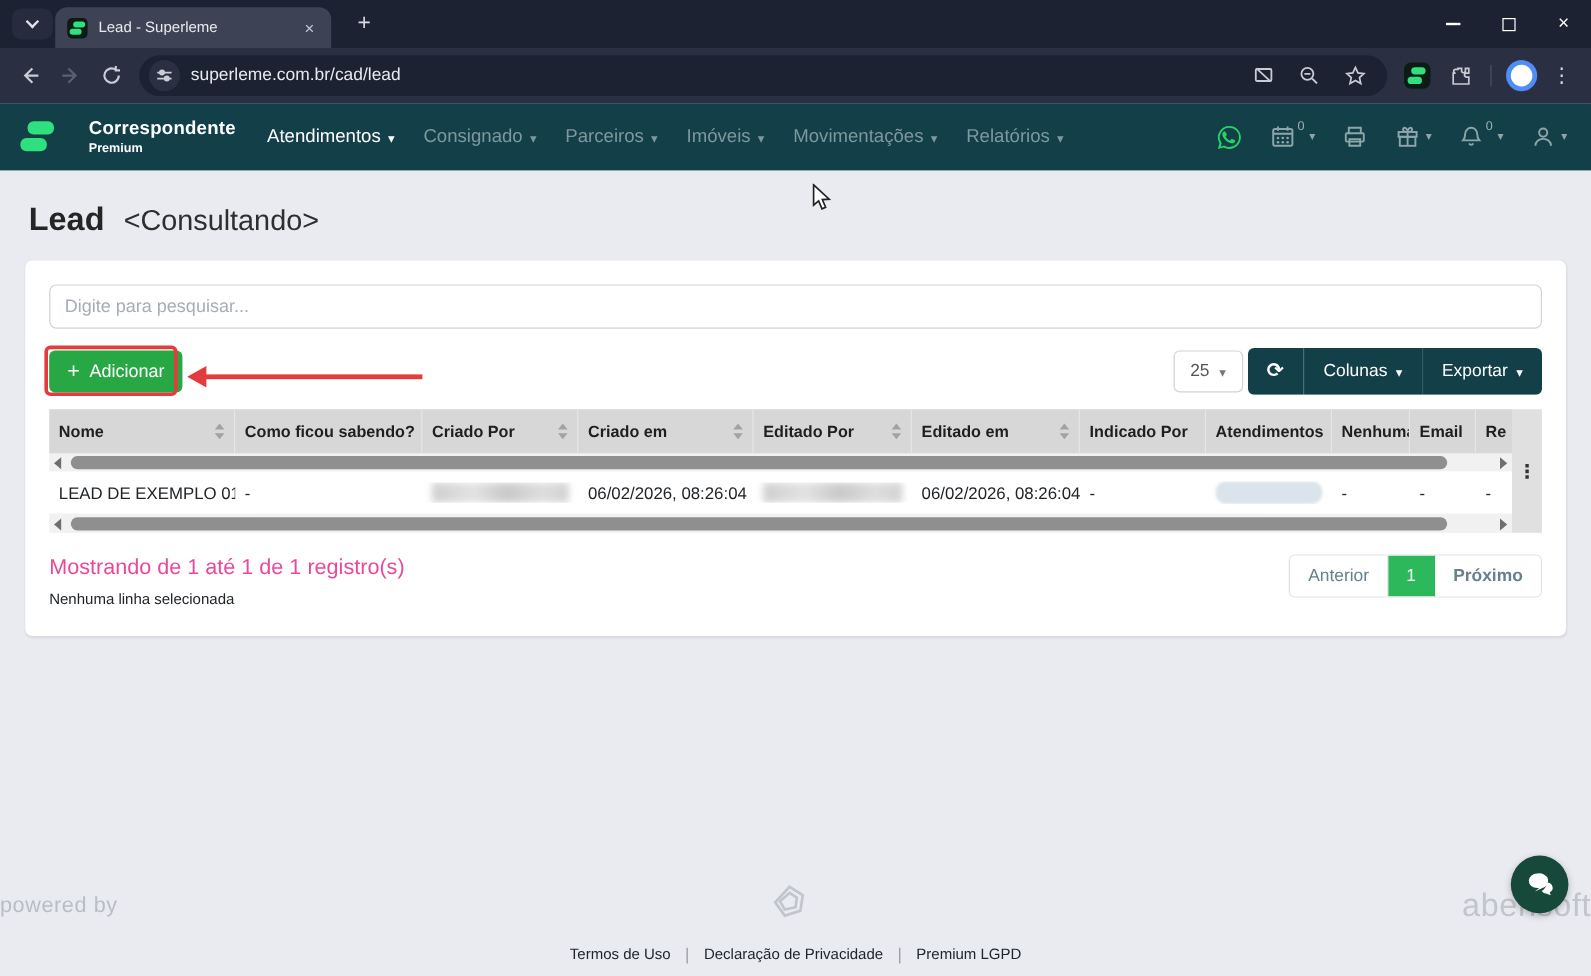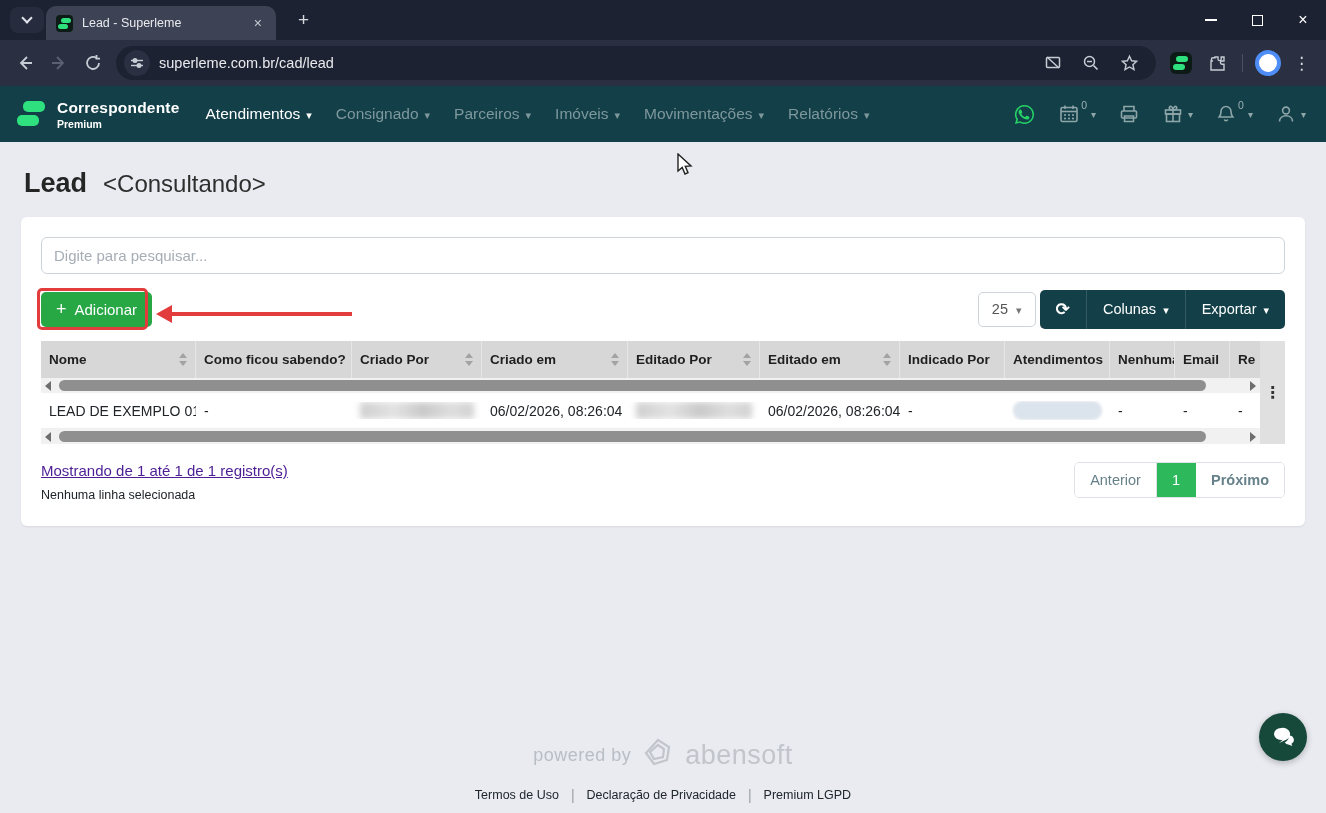"Correspondente" .brand { gap: 9px -> 26px }
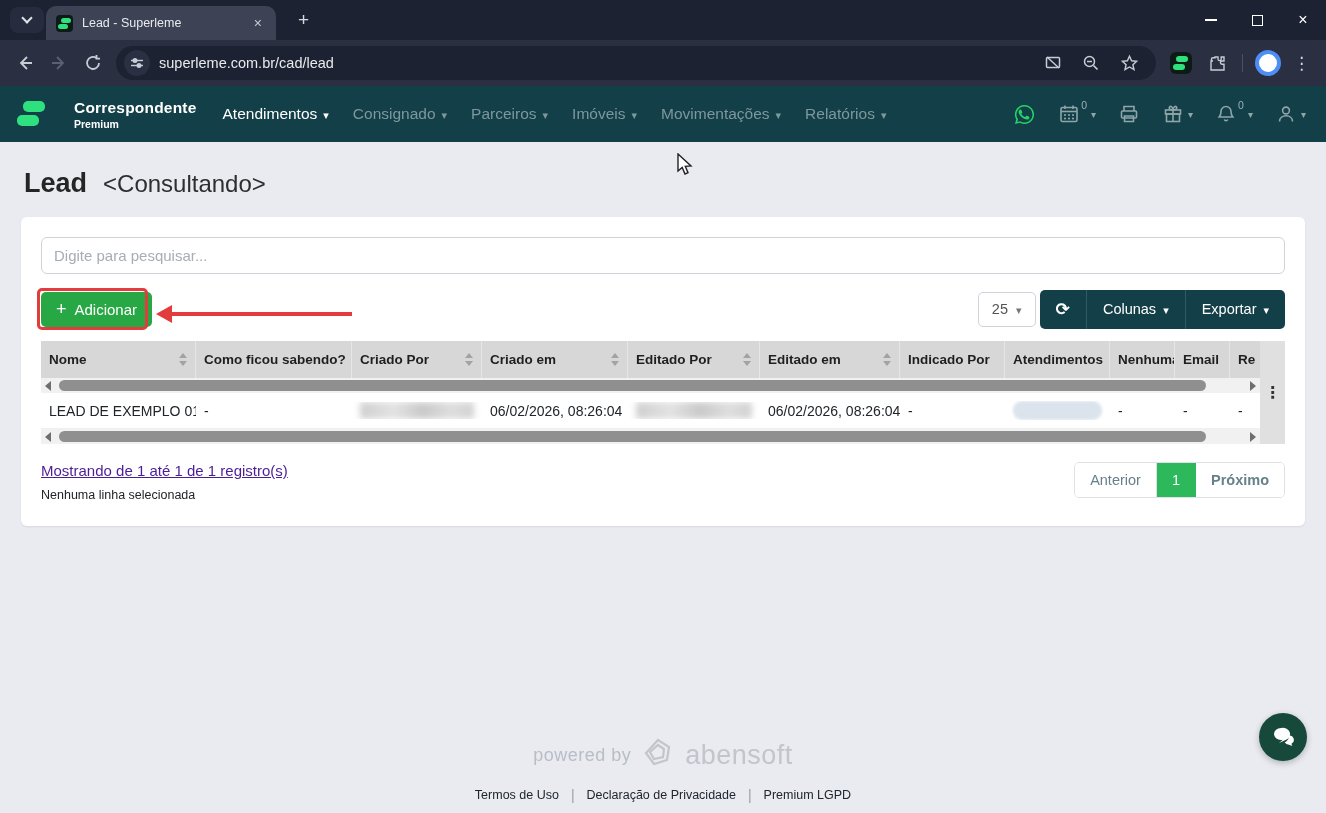"Mostrando de 1 até 1" .tf-left .summary { color: #4c1d95 -> #ec4899; font-size: 15px -> 18px; text-decoration: underline -> none }
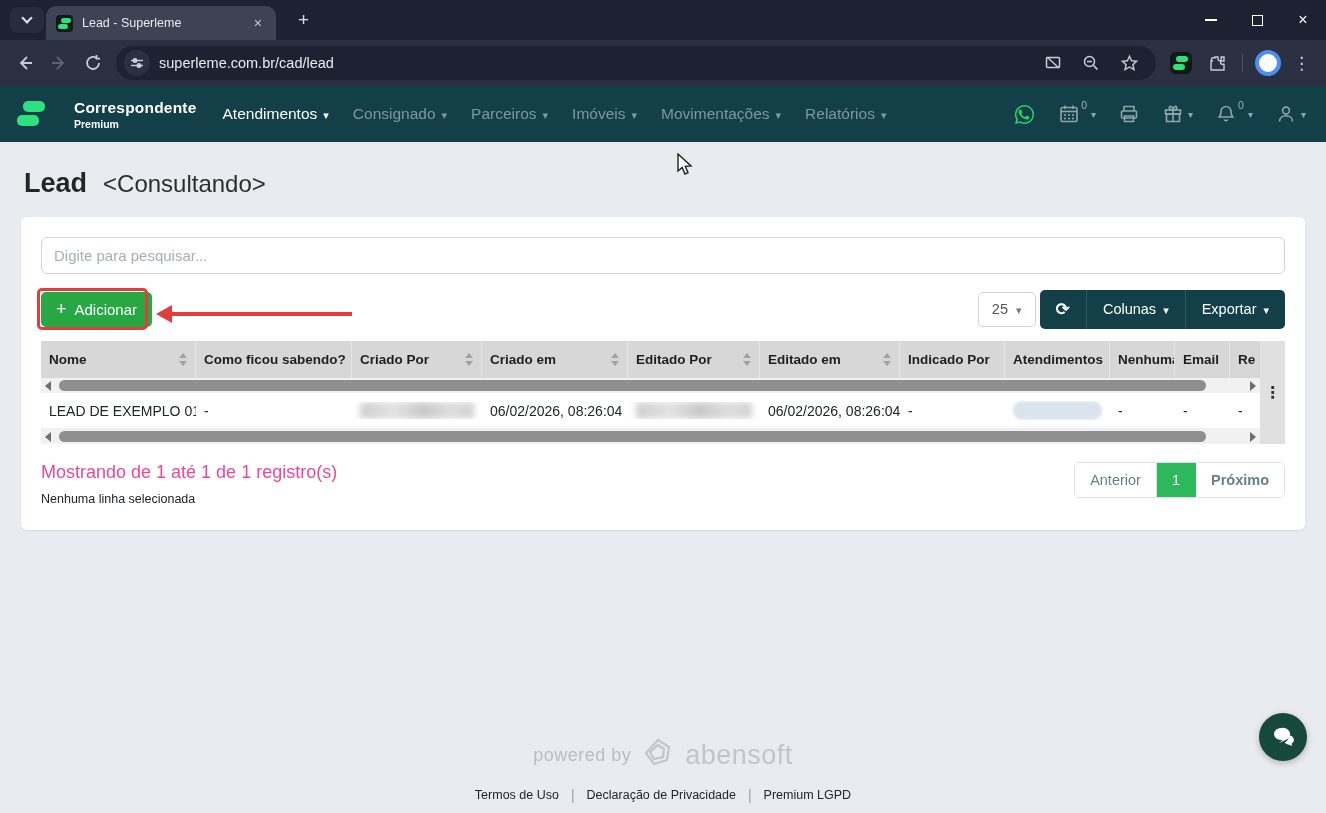"powered by" .powered { justify-content: center -> space-between }
